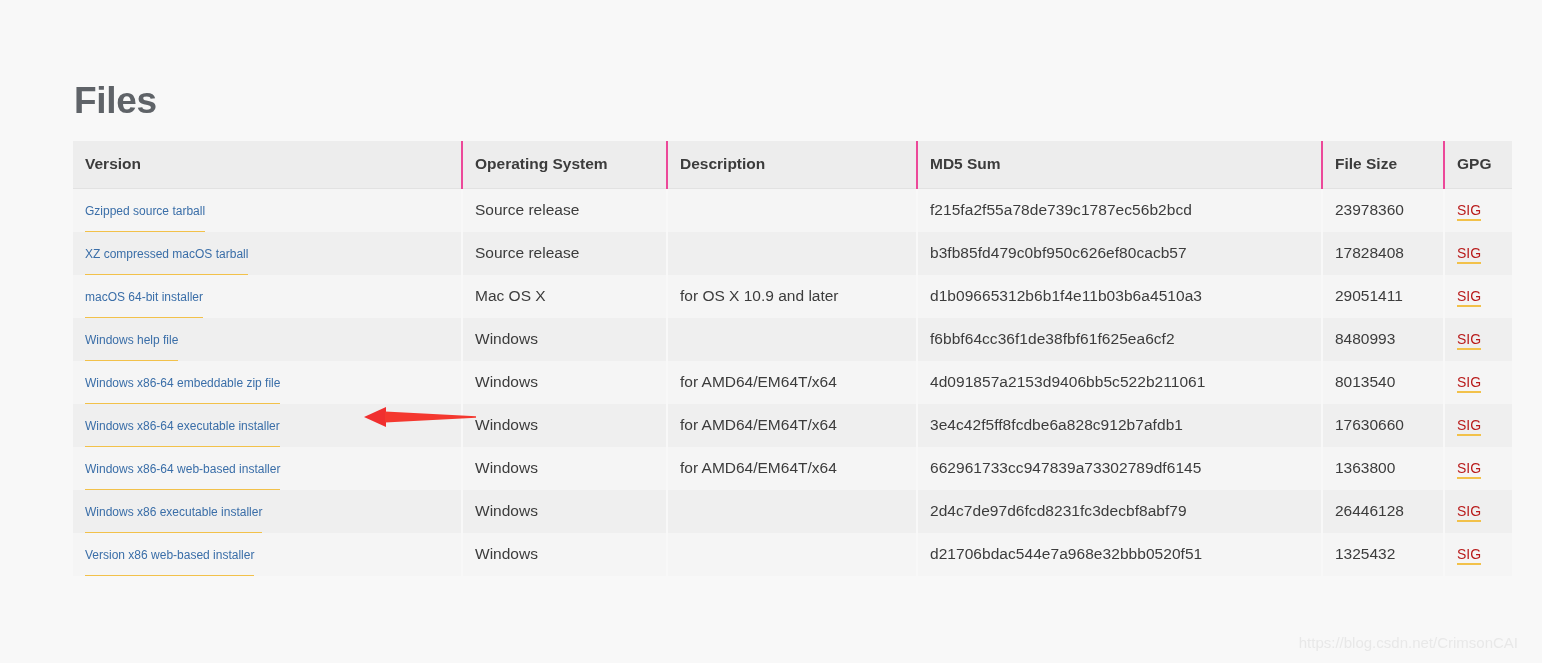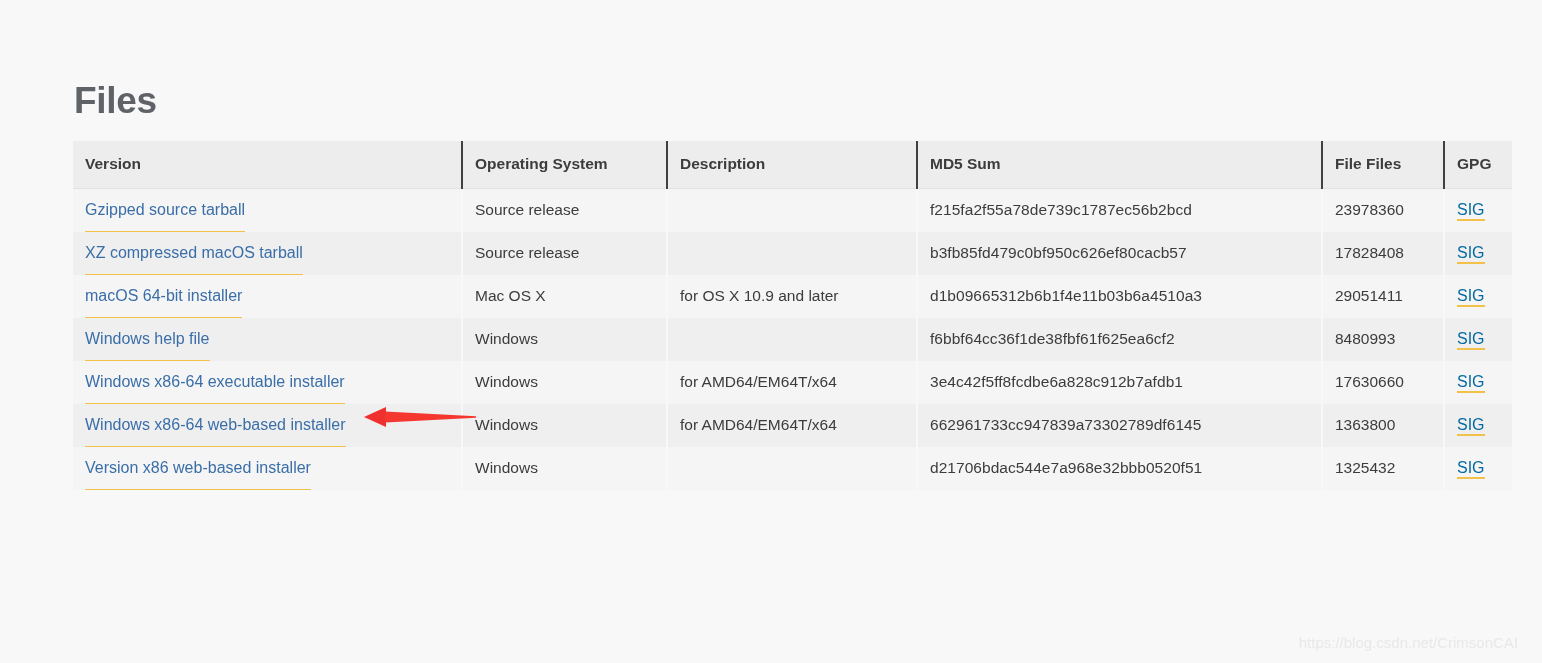"Version" table.files-table thead th { border-right: 2px solid #404040 -> 2px solid #ec4899 }
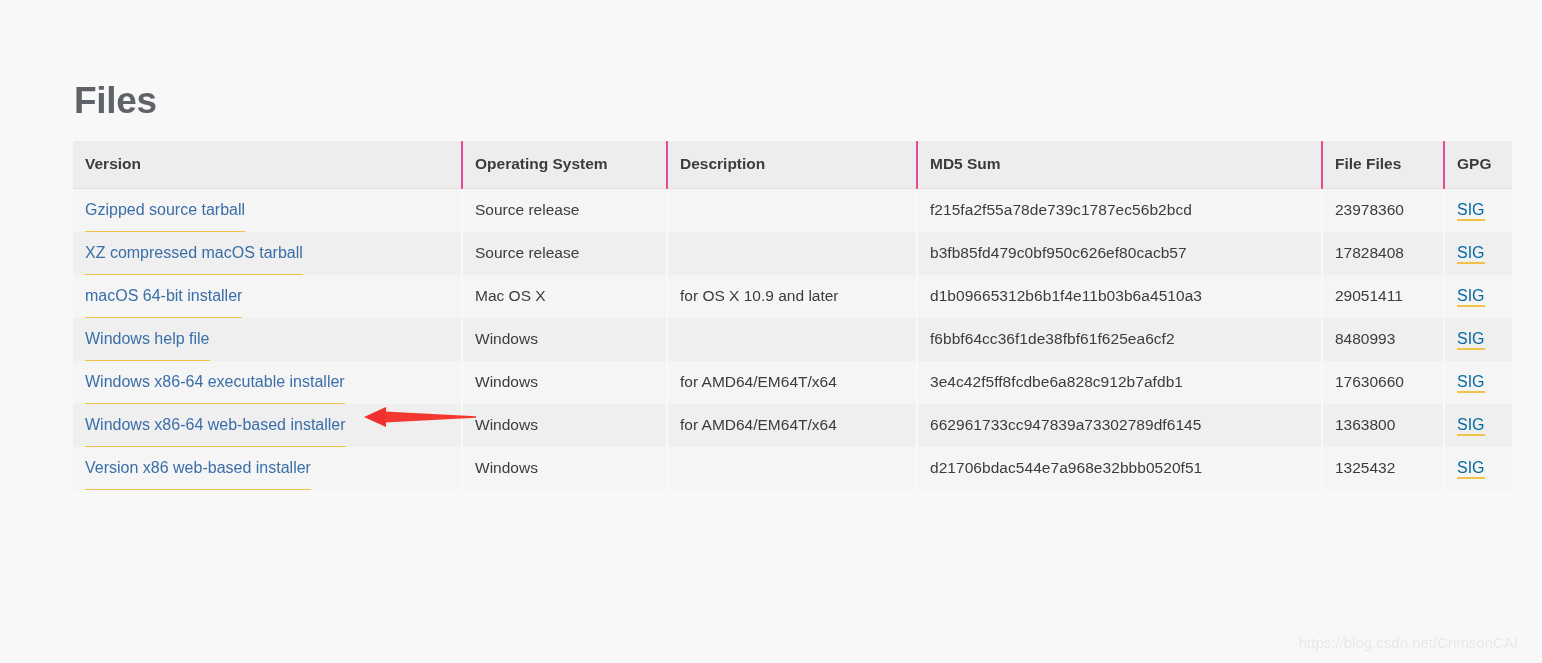"File Files" th { text: Files -> Size }
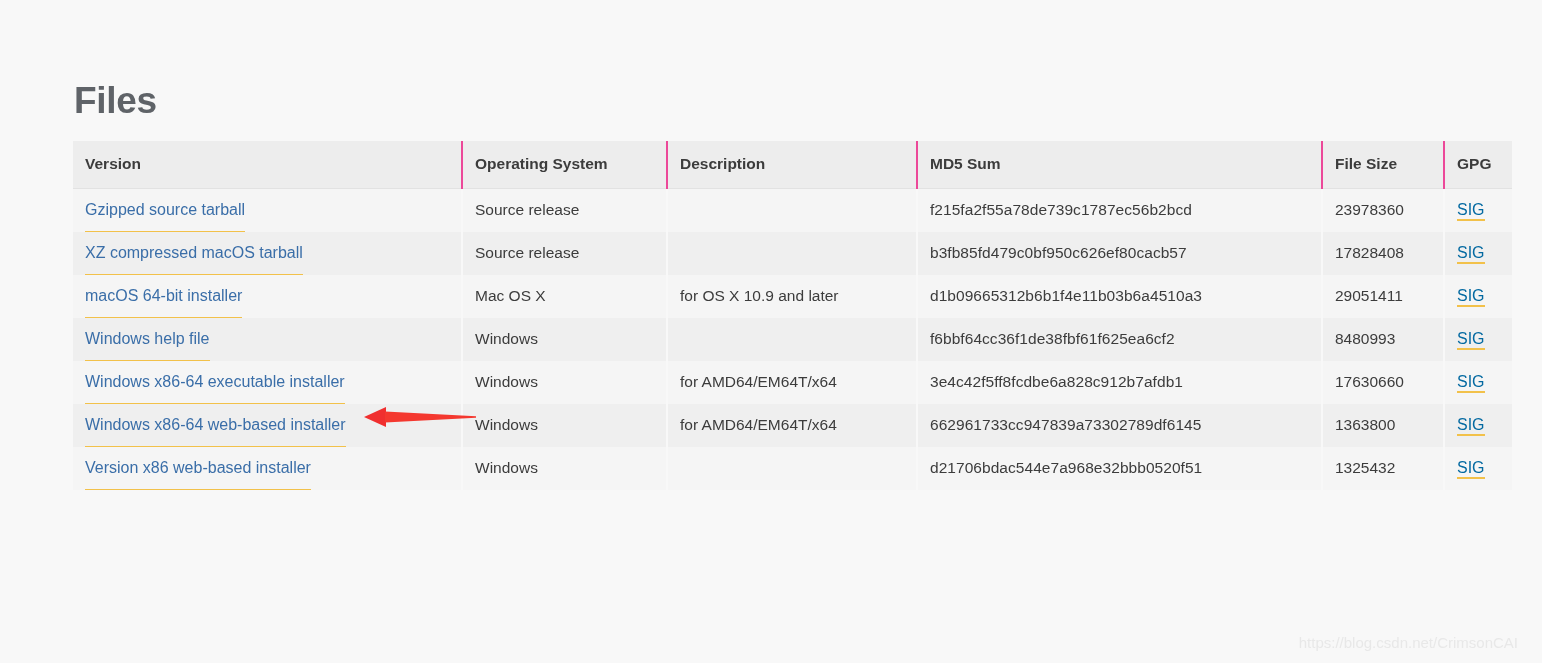"Gzipped source tarball" a.file-link { font-size: 16px -> 12px }
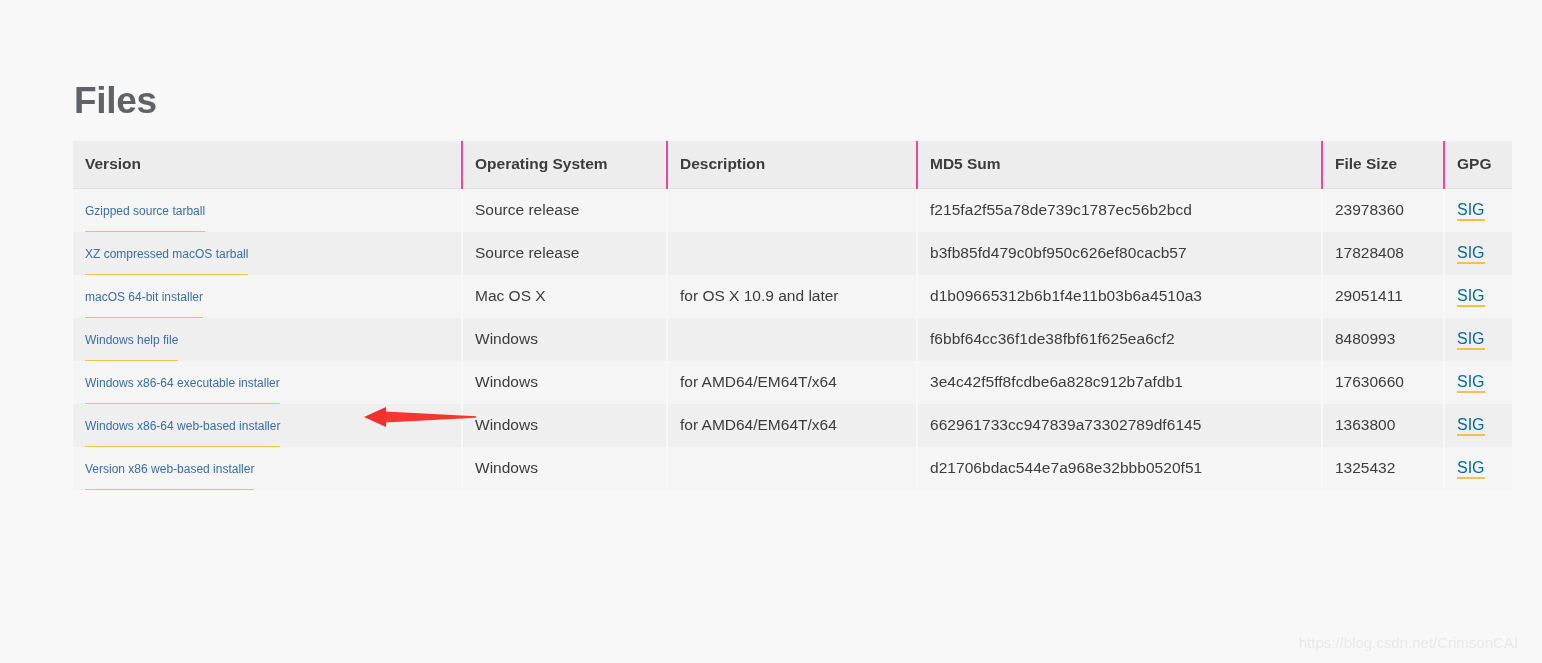"SIG" a.sig-link { color: #0369a1 -> #b91c1c; font-size: 16px -> 14px }
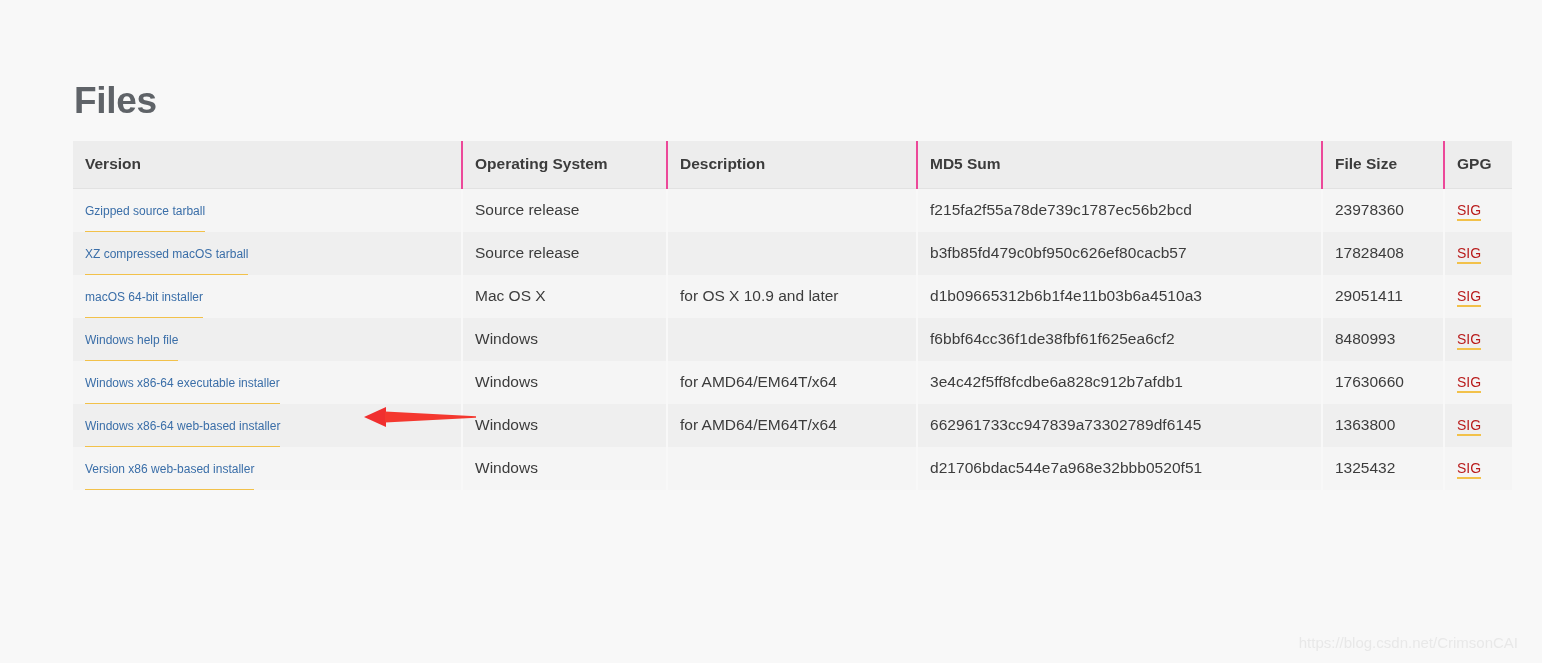"Windows x86-64 embeddable zip file" tr { html: none -> <tr> <td><a>Windows x86-64 embeddable zip file</a></td> <td>Windows</td> <td>for AMD64/EM64T/x64</td> <td>4d091857a2153d9406bb5c522b211061</td> <td>8013540</td> <td><a>SIG</a></td> </tr> }
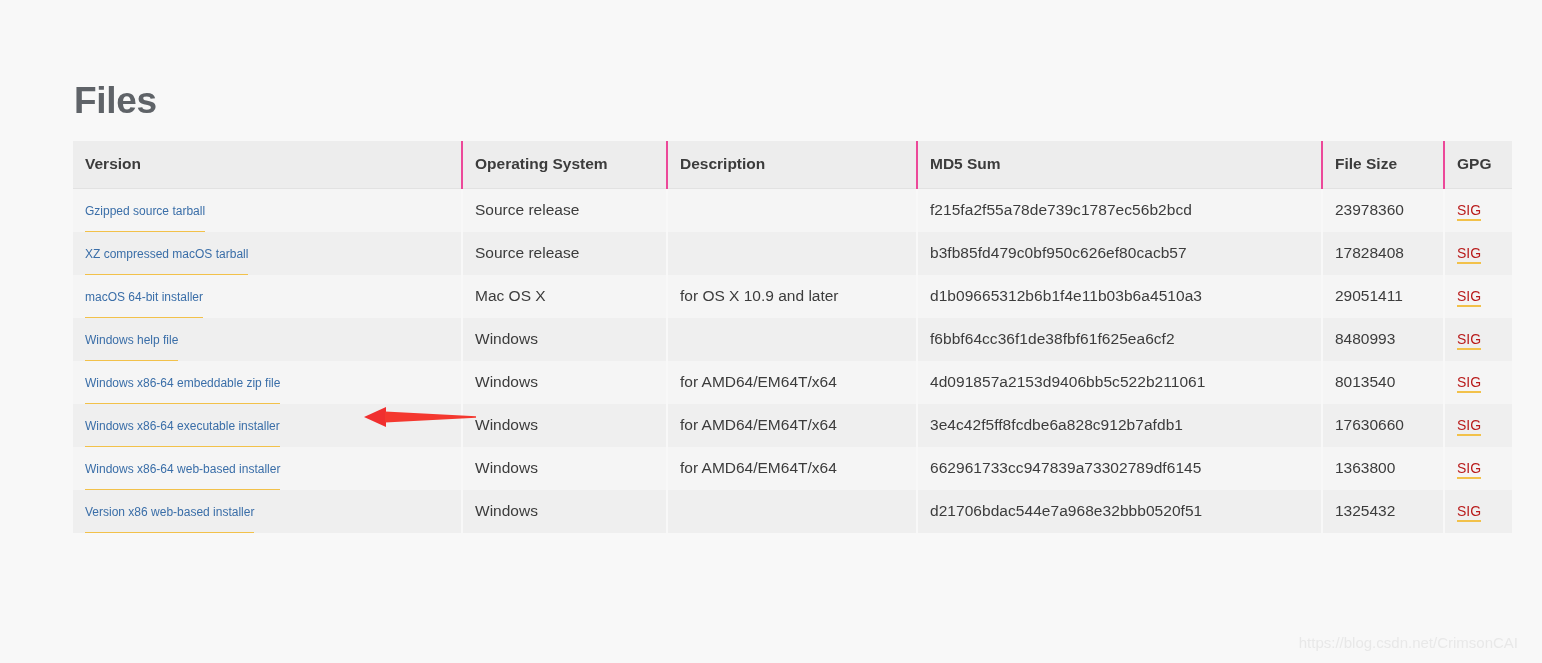"Windows x86 executable installer" tr { html: none -> <tr> <td><a>Windows x86 executable installer</a></td> <td>Windows</td> <td>&nbsp;</td> <td>2d4c7de97d6fcd8231fc3decbf8abf79</td> <td>26446128</td> <td><a>SIG</a></td> </tr> }
